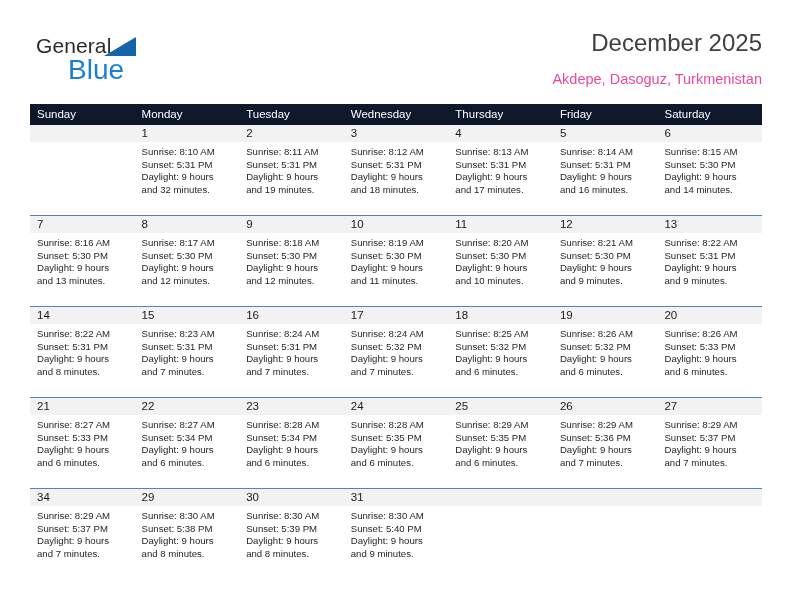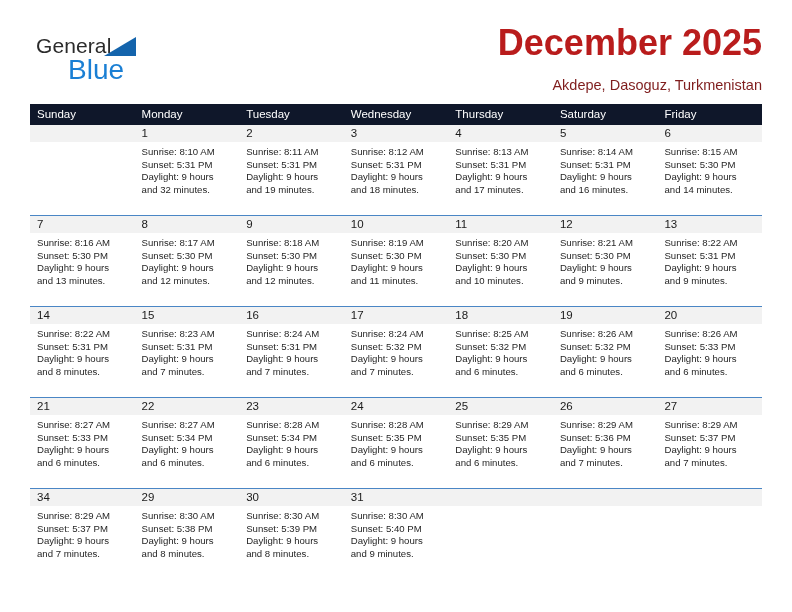"December 2025" .cal-title { color: #b91c1c -> #404040; font-size: 36px -> 24px; font-weight: bold -> normal }
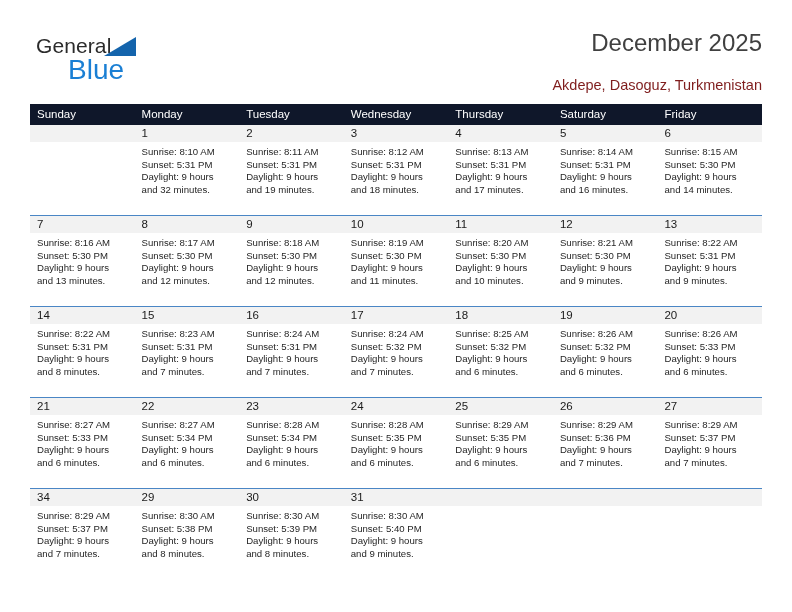"Akdepe, Dasoguz, Turkmenistan" .cal-subtitle { color: #7f1d1d -> #ec4899; margin-top: 14px -> 8px }
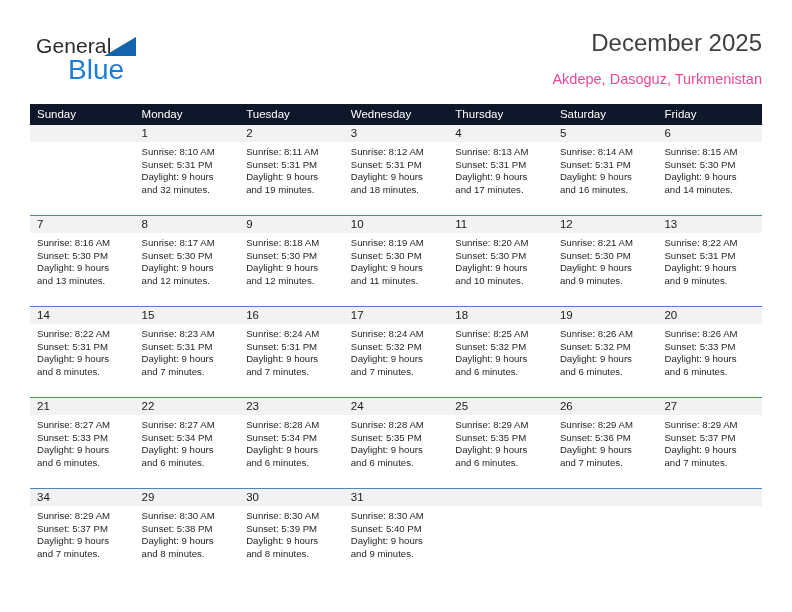"Saturday" div.dow { order: before "Friday" -> after "Friday" }
